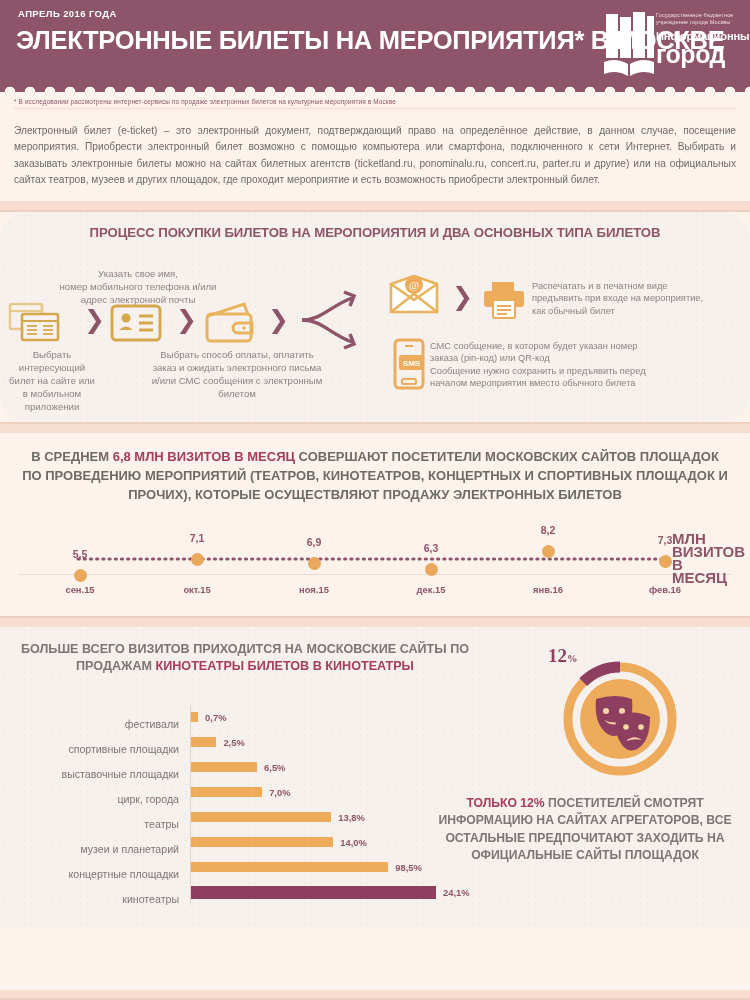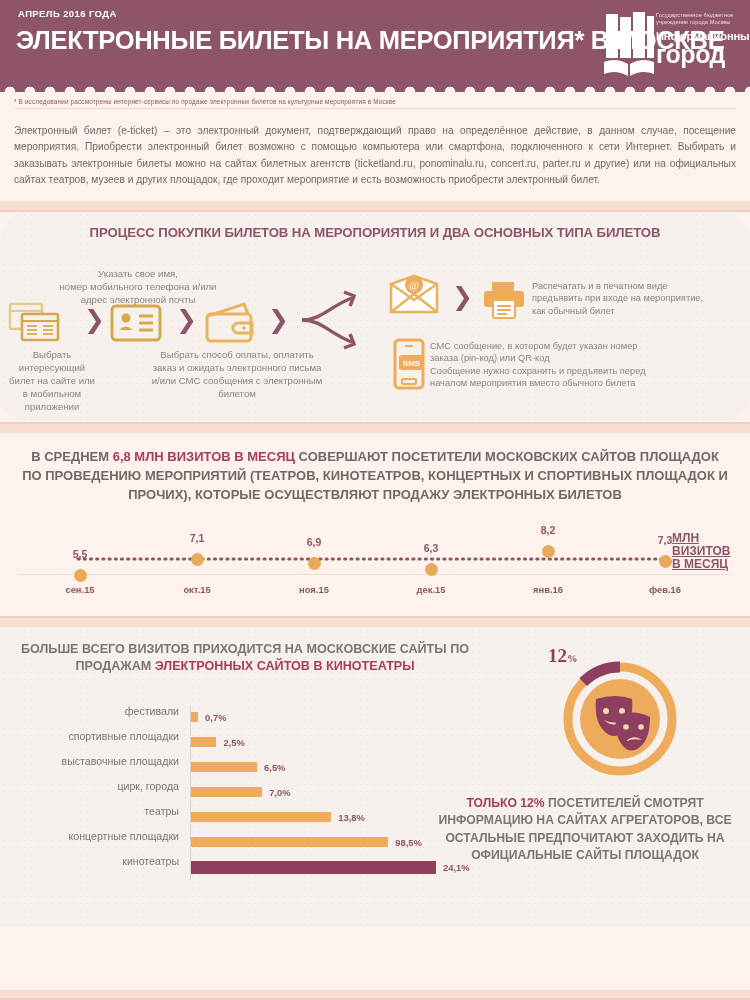"МЛН ВИЗИТОВ В МЕСЯЦ" .tl-unit { font-size: 12px -> 15px; text-decoration: underline -> none }
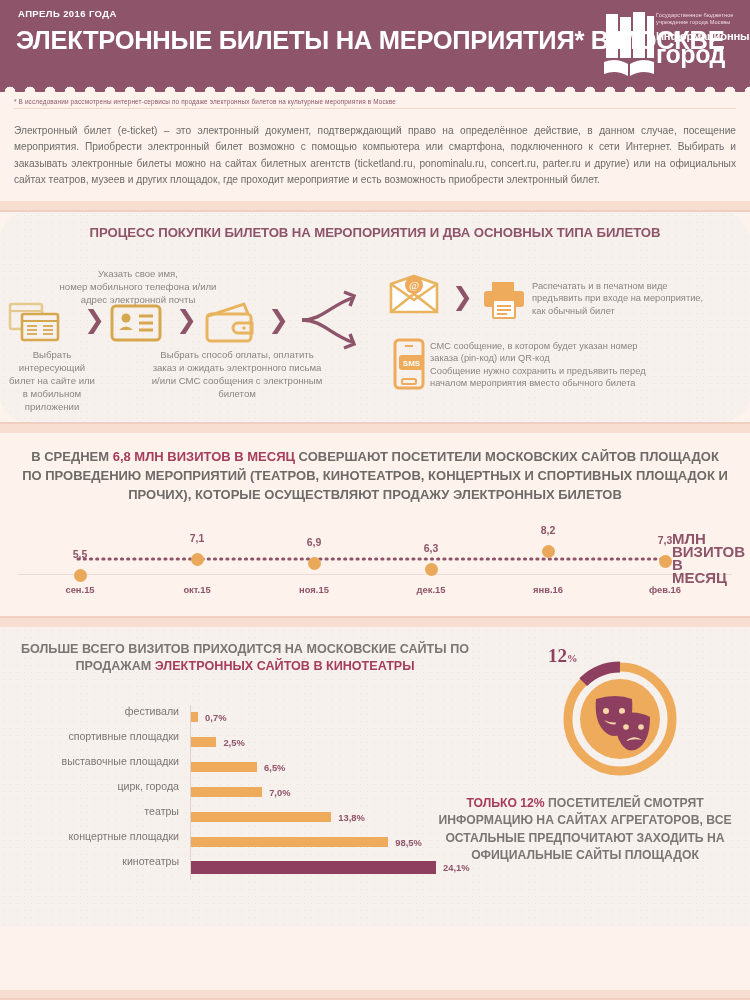"ЭЛЕКТРОННЫХ САЙТОВ В КИНОТЕАТРЫ" span.hl { text: ЭЛЕКТРОННЫХ САЙТОВ -> КИНОТЕАТРЫ БИЛЕТОВ }
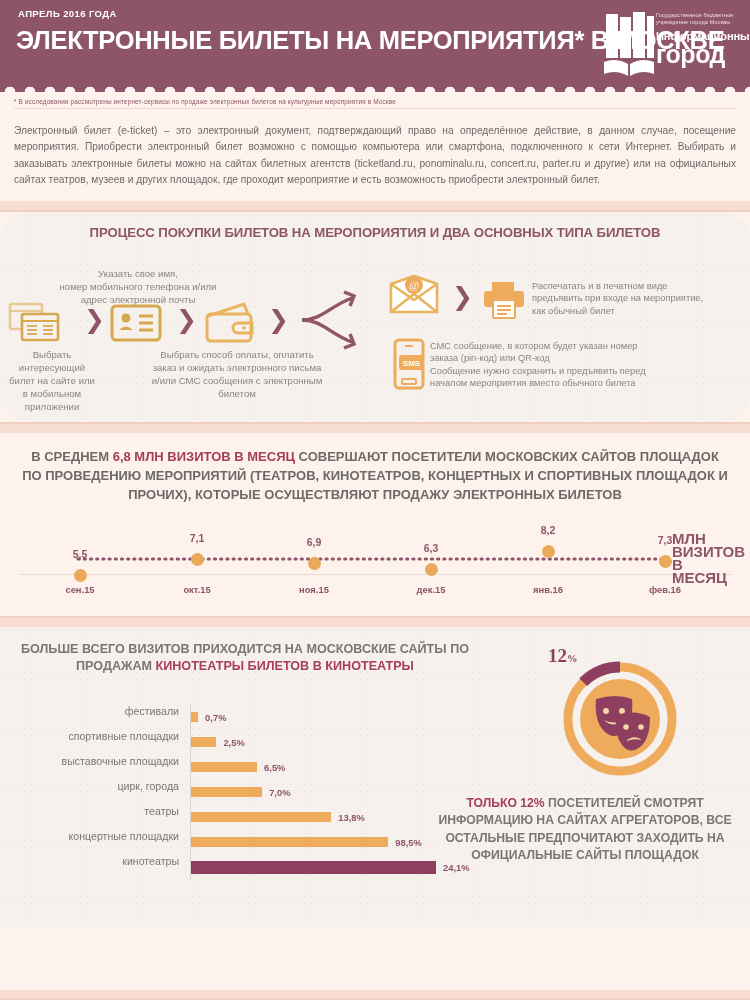"фестивали" .bar-row { align-items: flex-start -> flex-end }
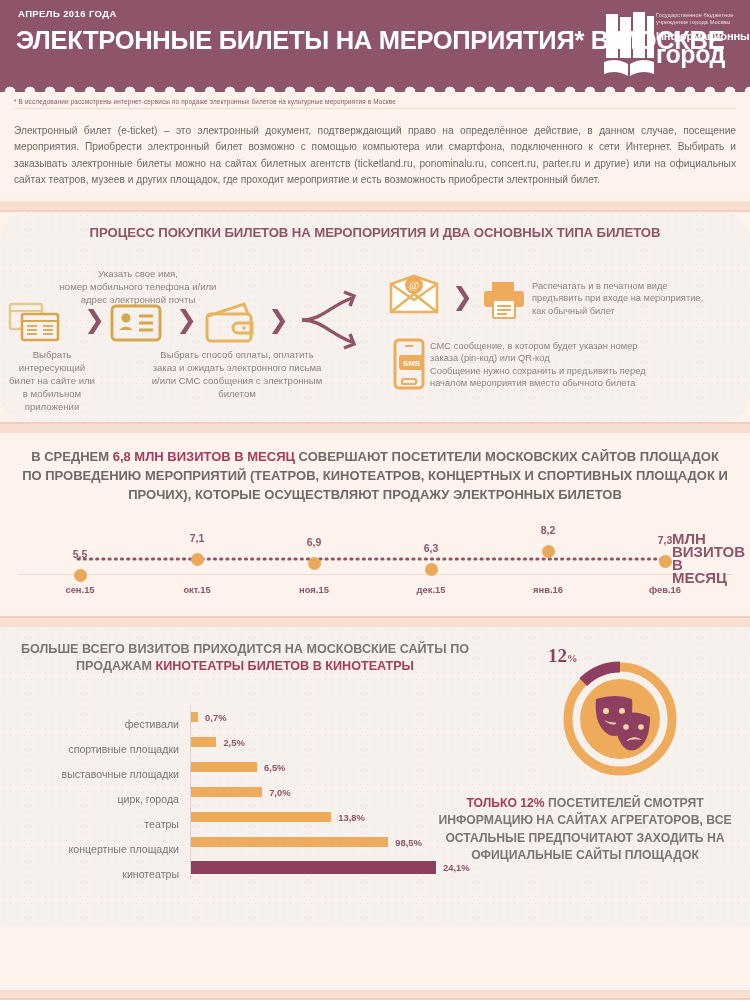"музеи и планетарий" div.bar-row { html: none -> <div> <div>музеи и планетарий</div> <div> <div></div> <div>14,0%</div> </div> </div> }
